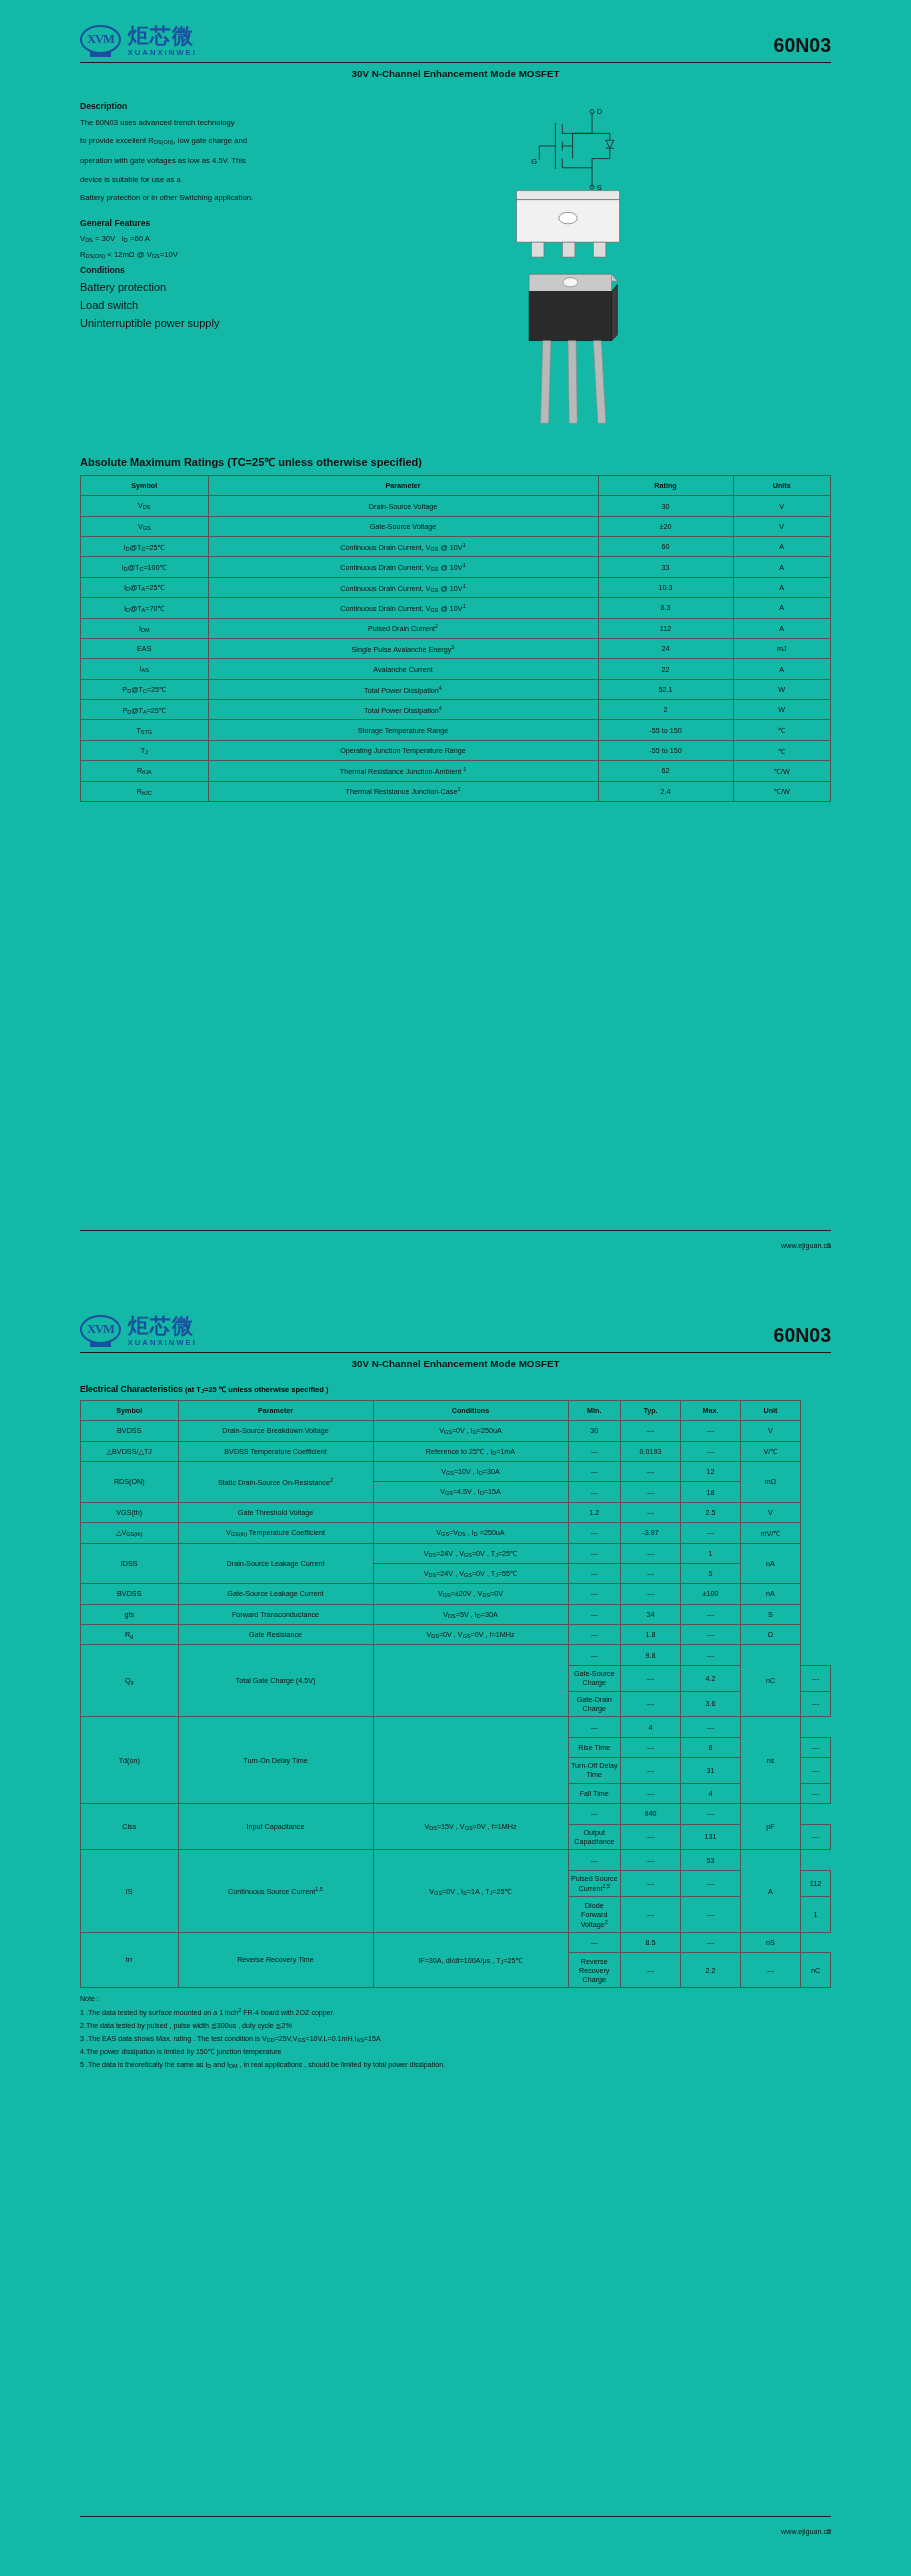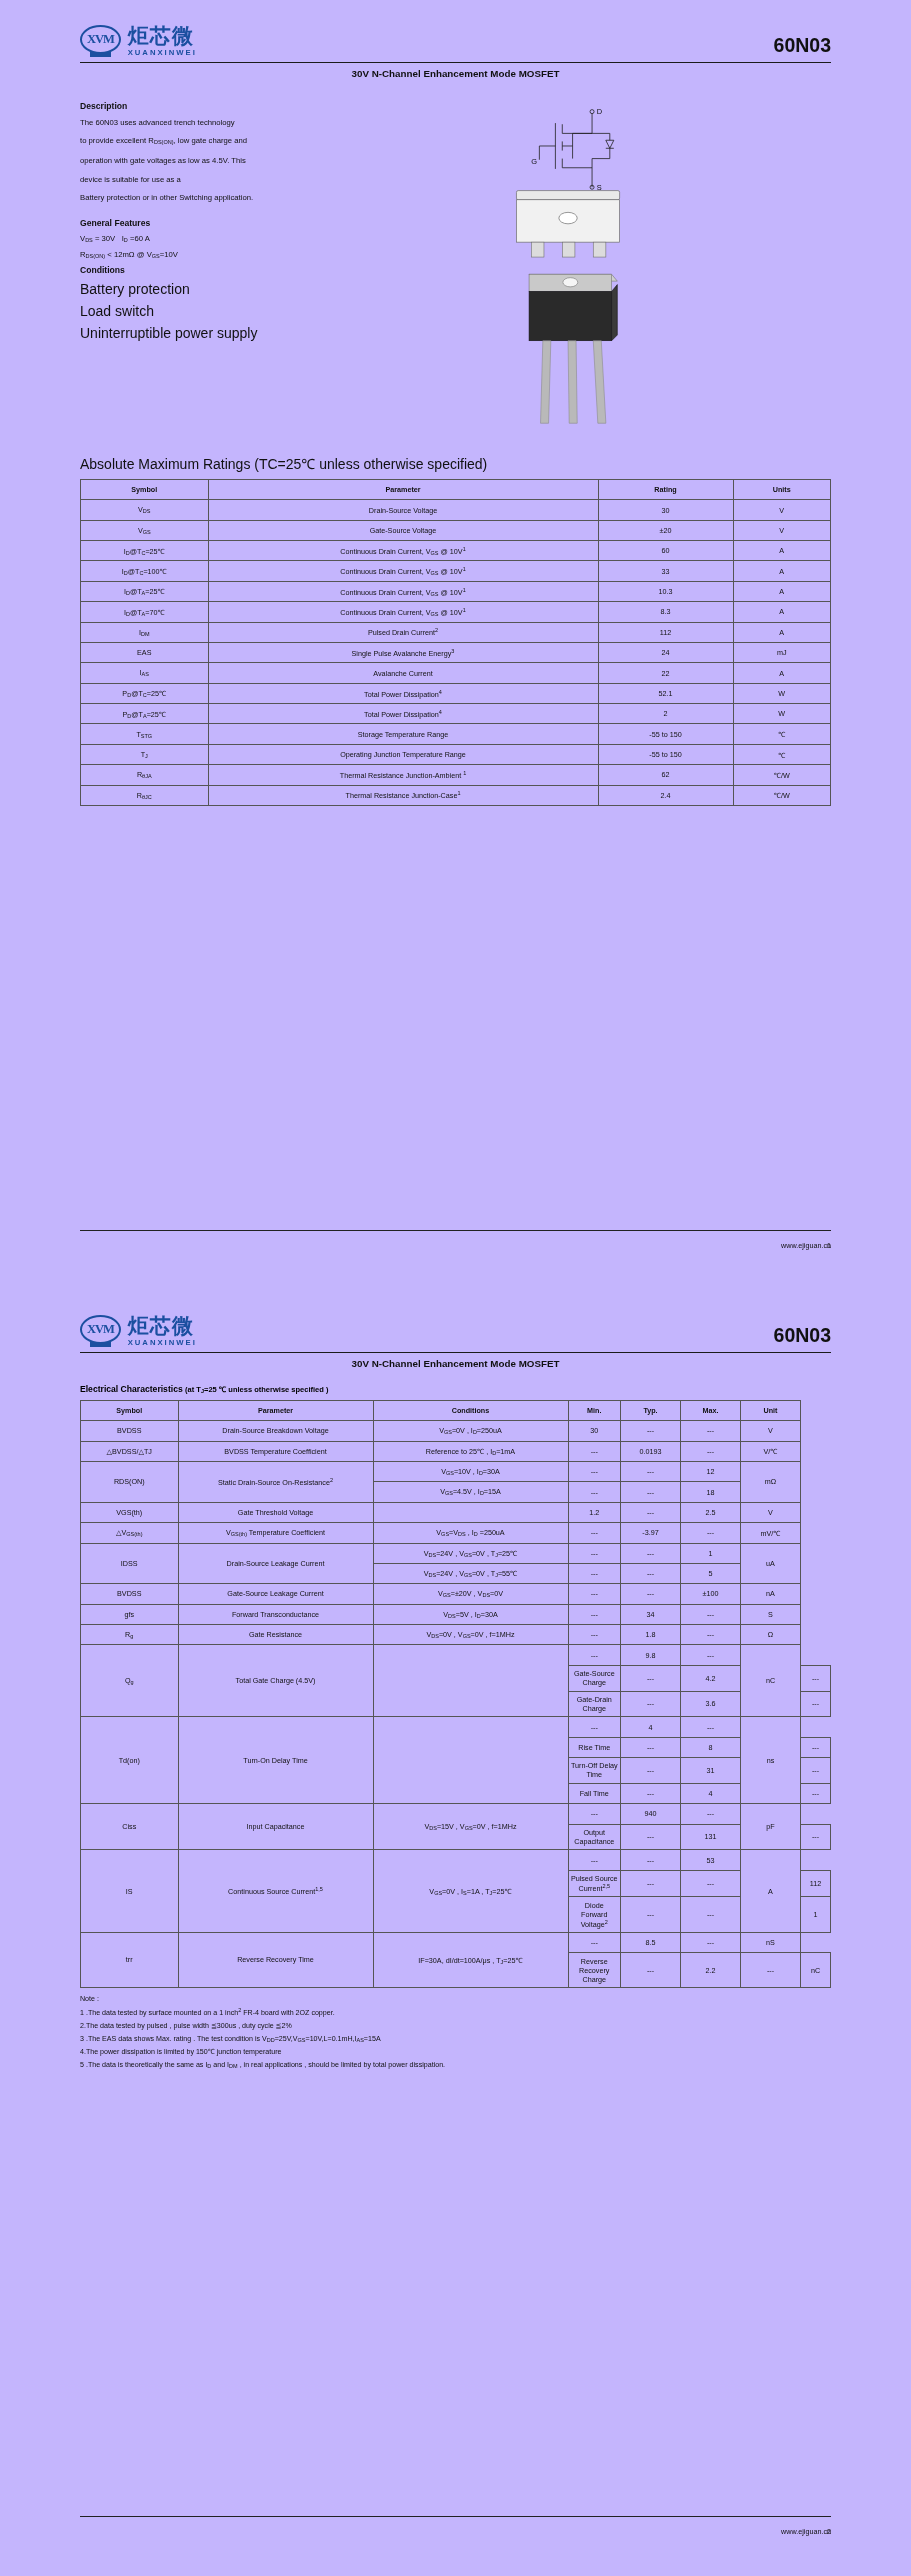"XVM" .sheet { background: #c4b5fd -> #14b8a6 }
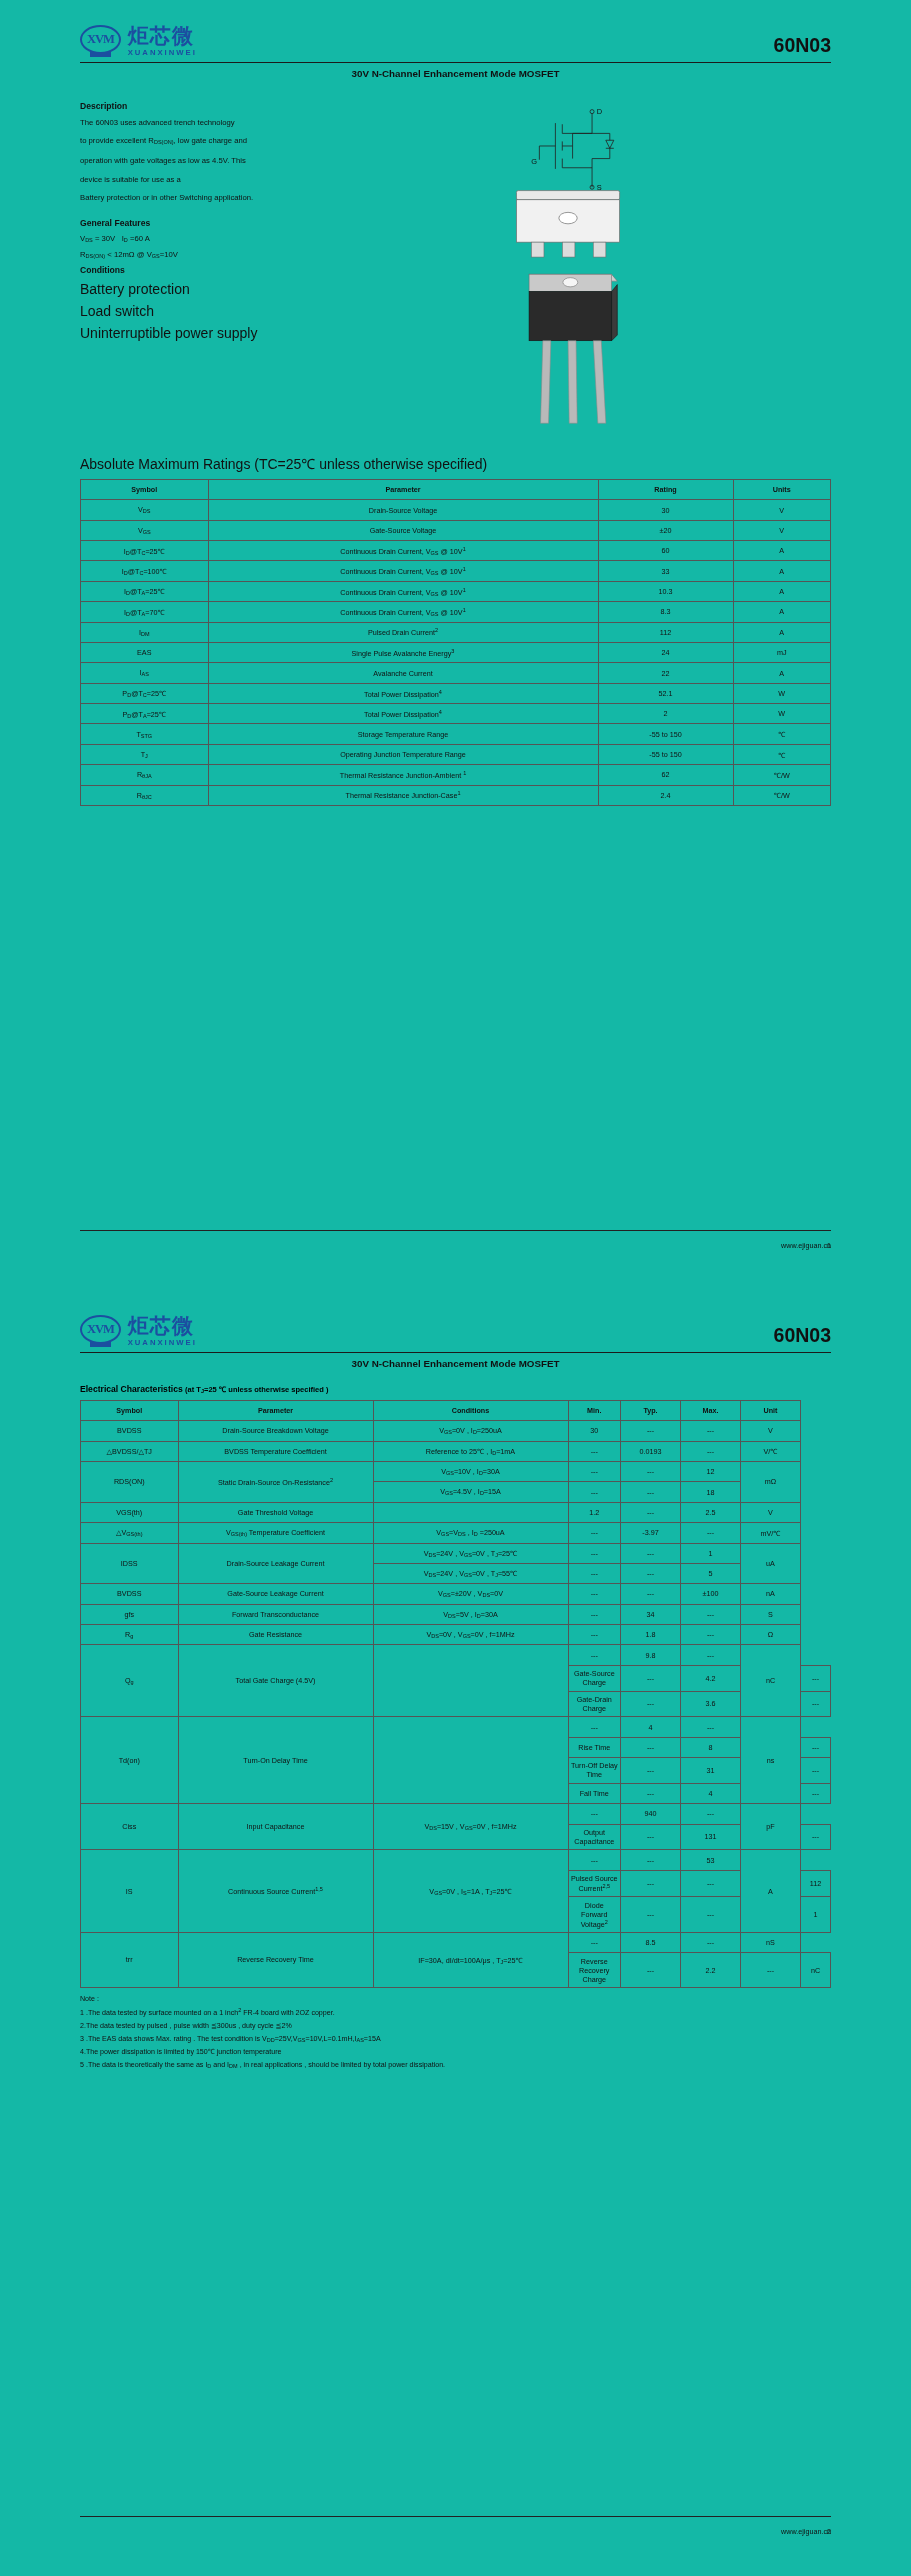"Battery protection" .app p { font-size: 14px -> 11px }
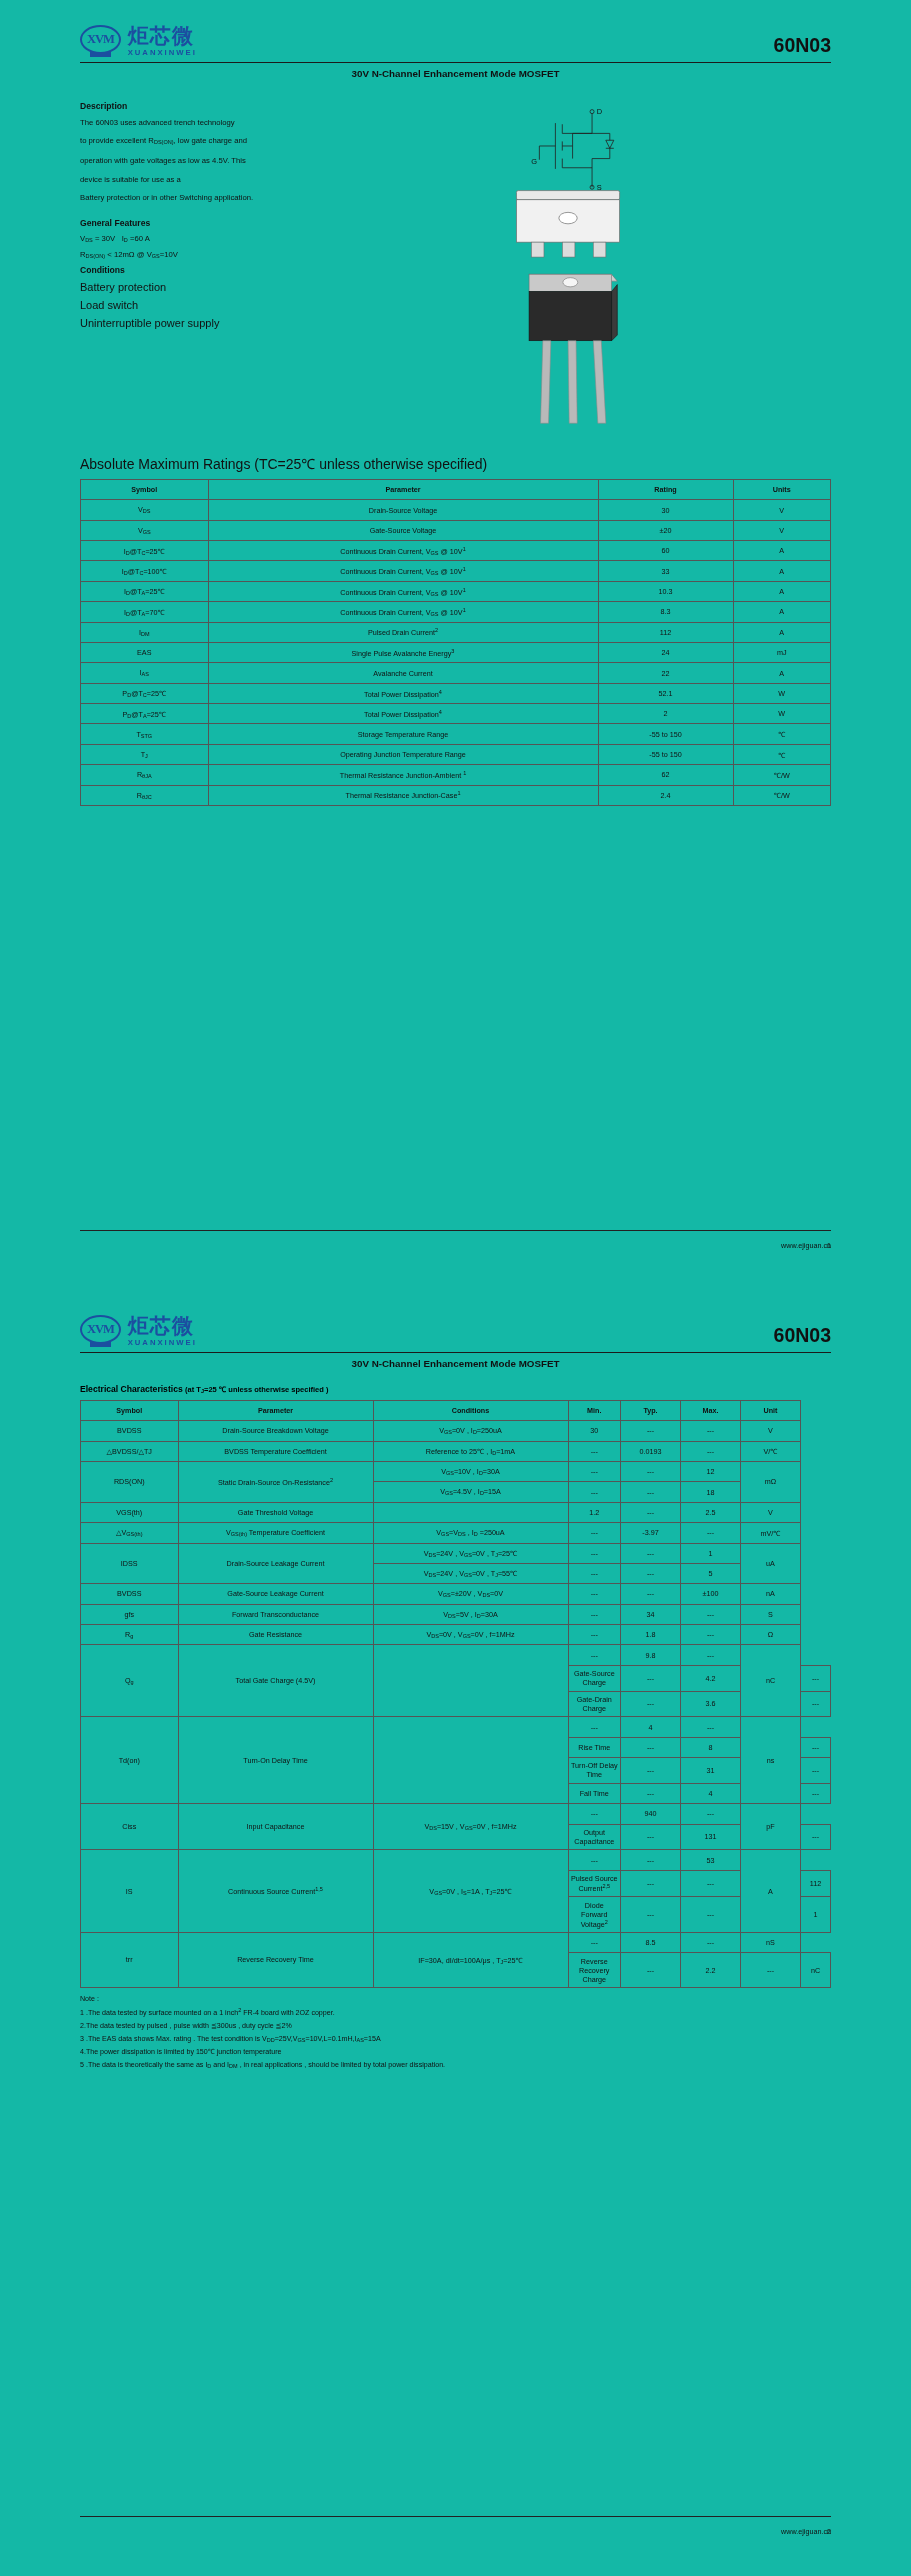"Absolute Maximum Ratings (TC=25℃ unless" .tbl-title { font-size: 14px -> 11px; font-weight: normal -> bold }
